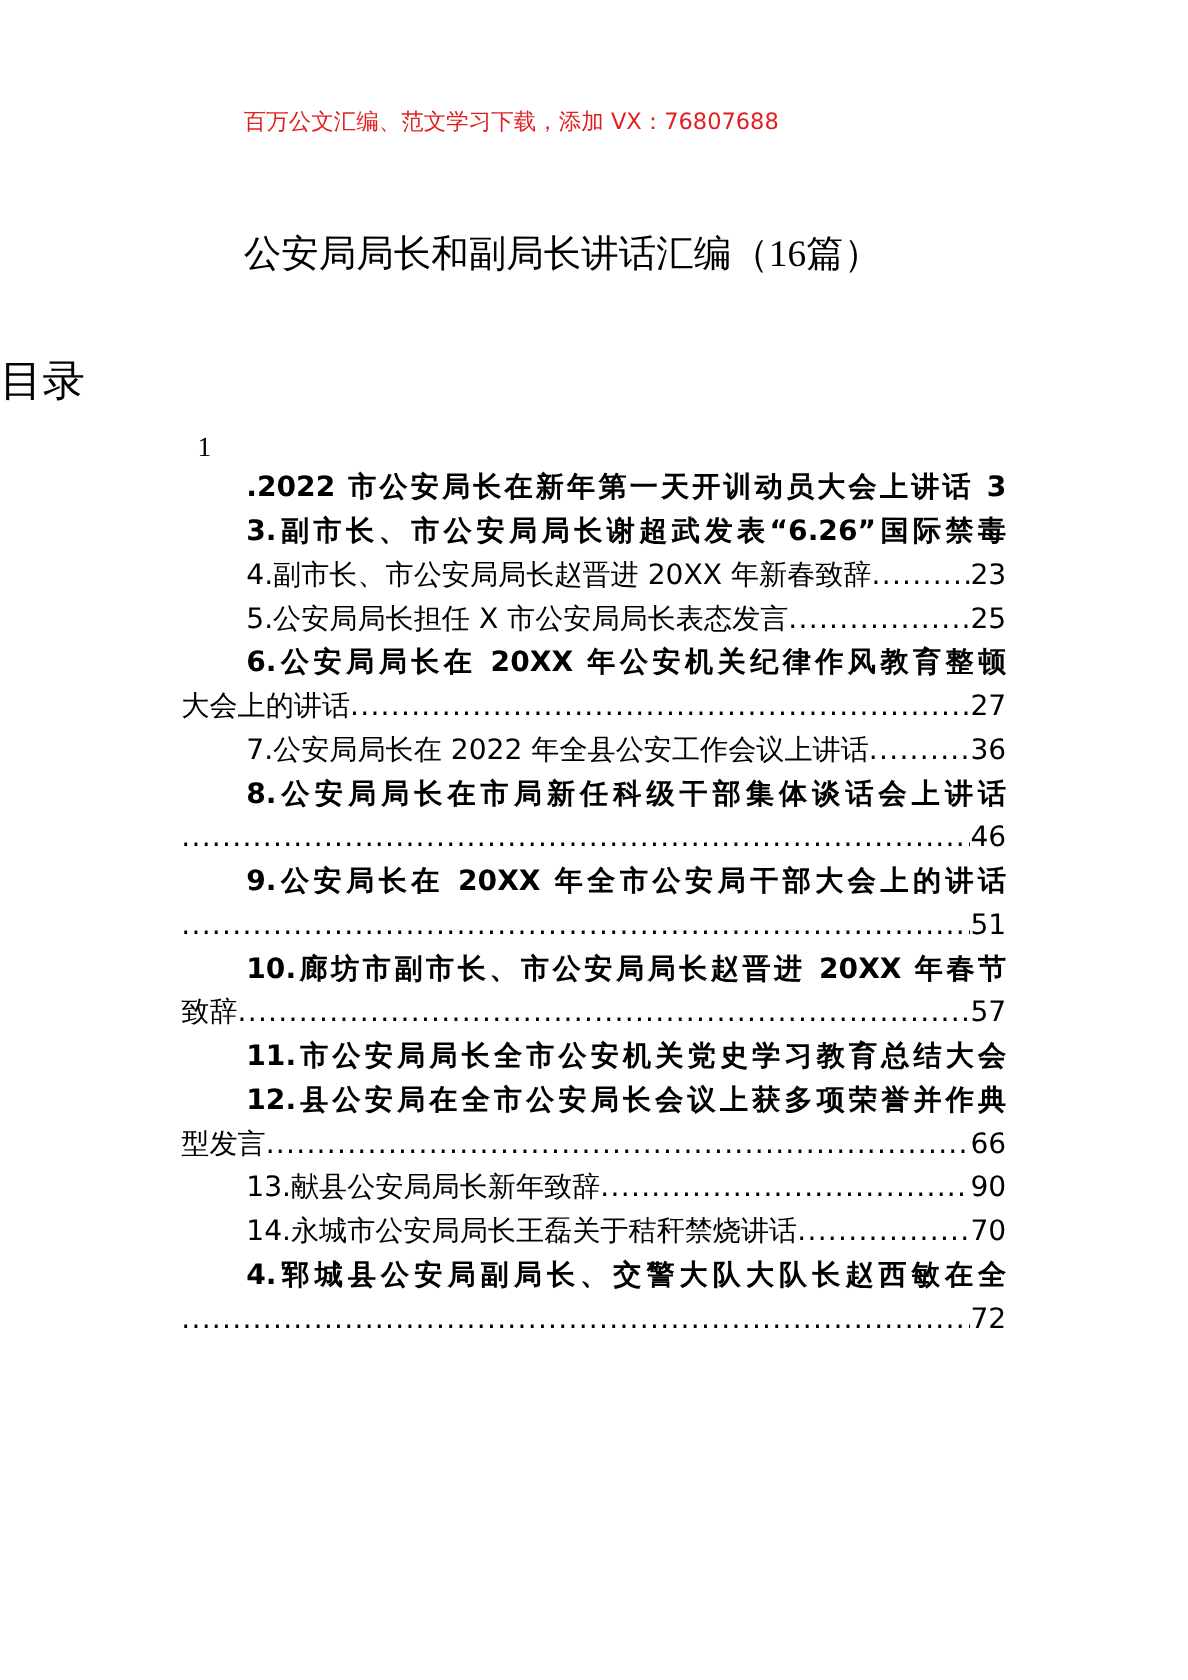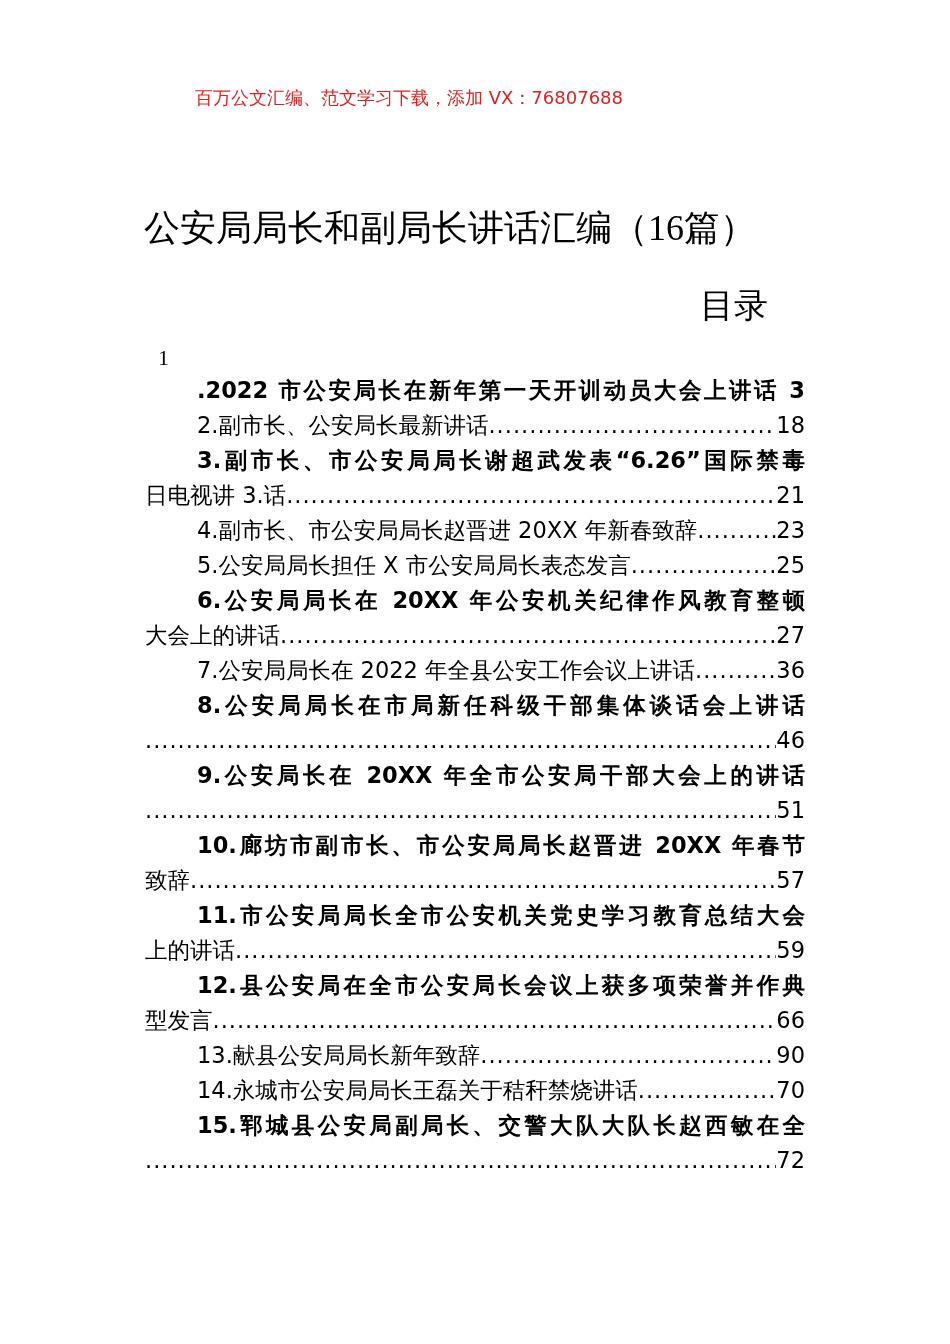"公安局局长和副局长讲话汇编（16篇）" .doc-title { font-size: 36px -> 30px; margin-top: 24px -> none }
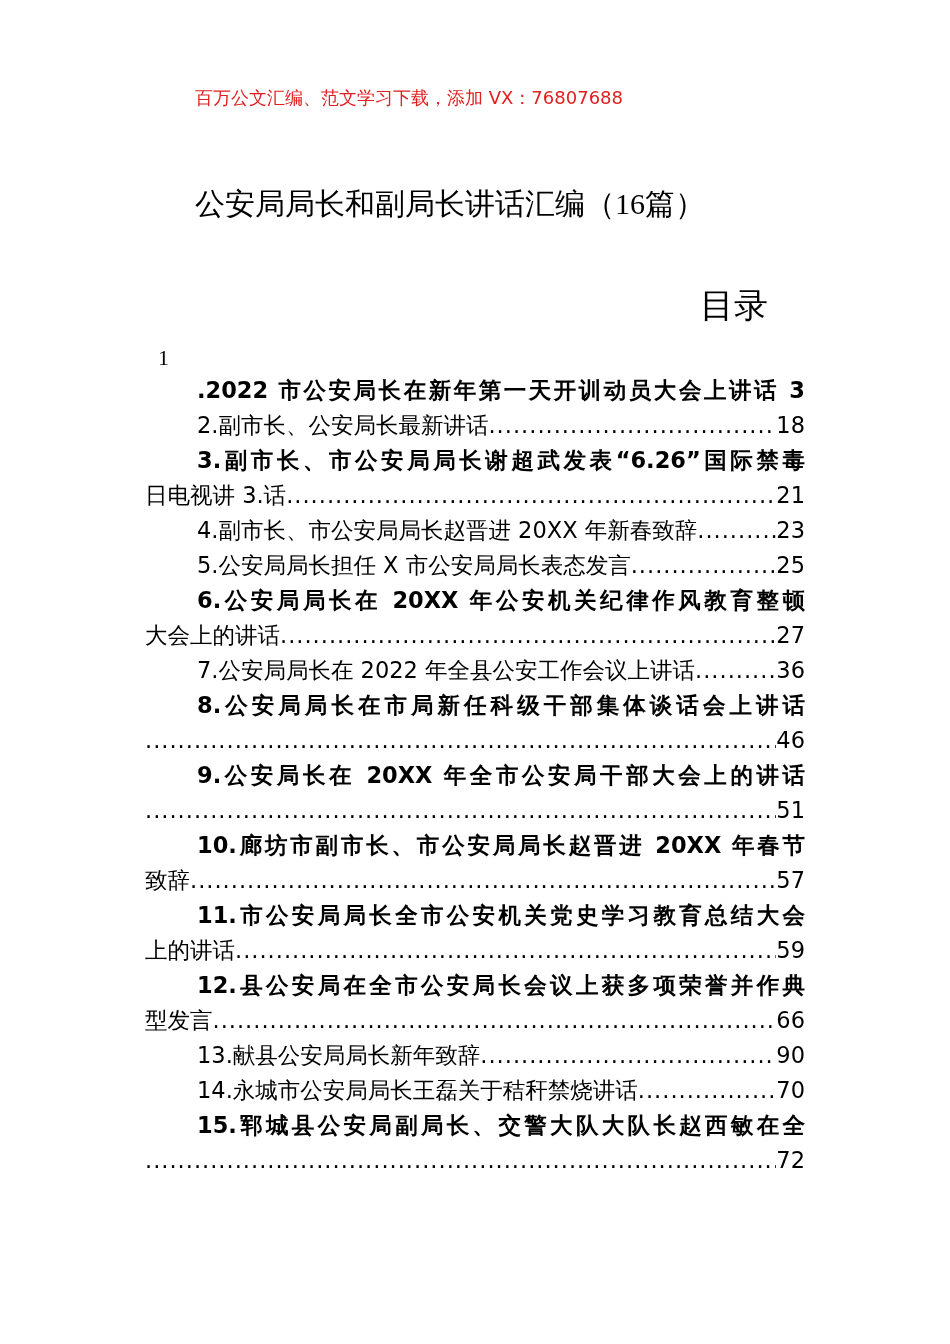"目录" .toc-heading { text-align: right -> left }
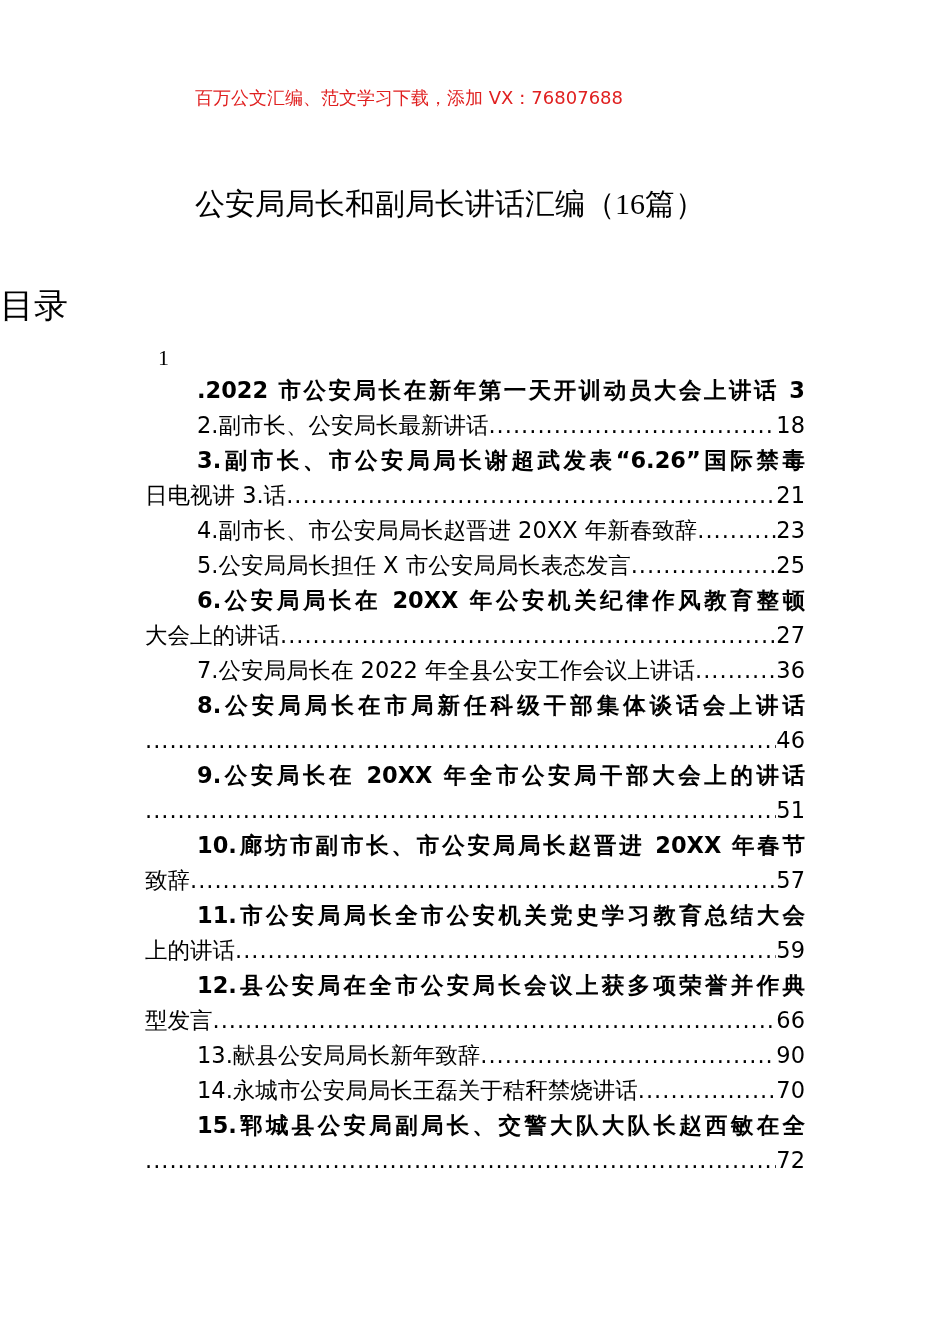"2.副市长、公安局长最新讲话" div.toc-entry { html: <div> <div> <span>2.副市长、公安局长最新讲话</span> <span></span> <span>18</span> </div> </div> -> none }
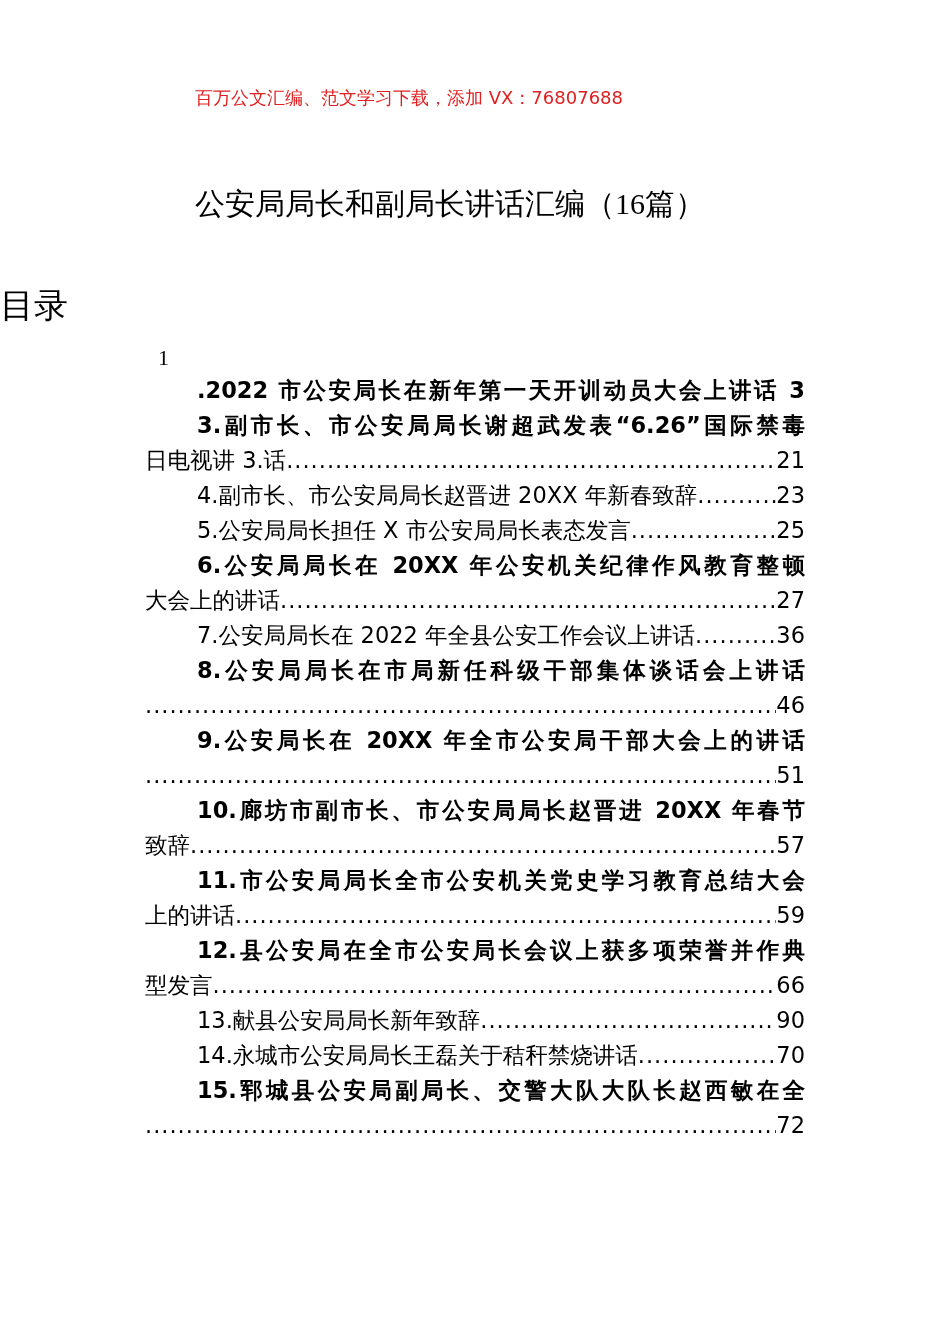"日电视讲 3.话" div.line { html: <div> <span>日电视讲 3.话</span> <span></span> <span>21</span> </div> -> none }
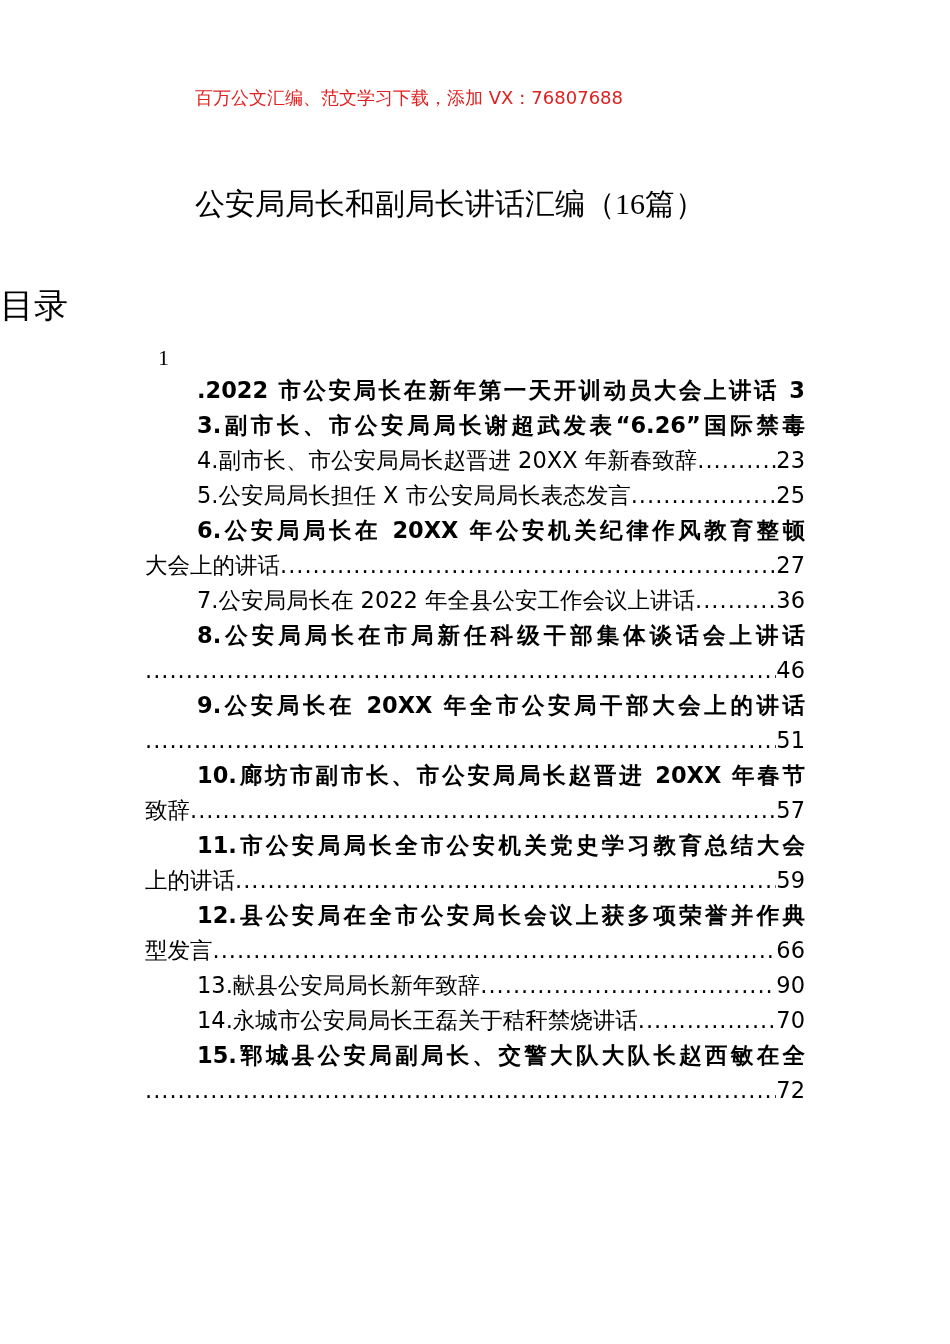"上的讲话" div.line { html: <div> <span>上的讲话</span> <span></span> <span>59</span> </div> -> none }
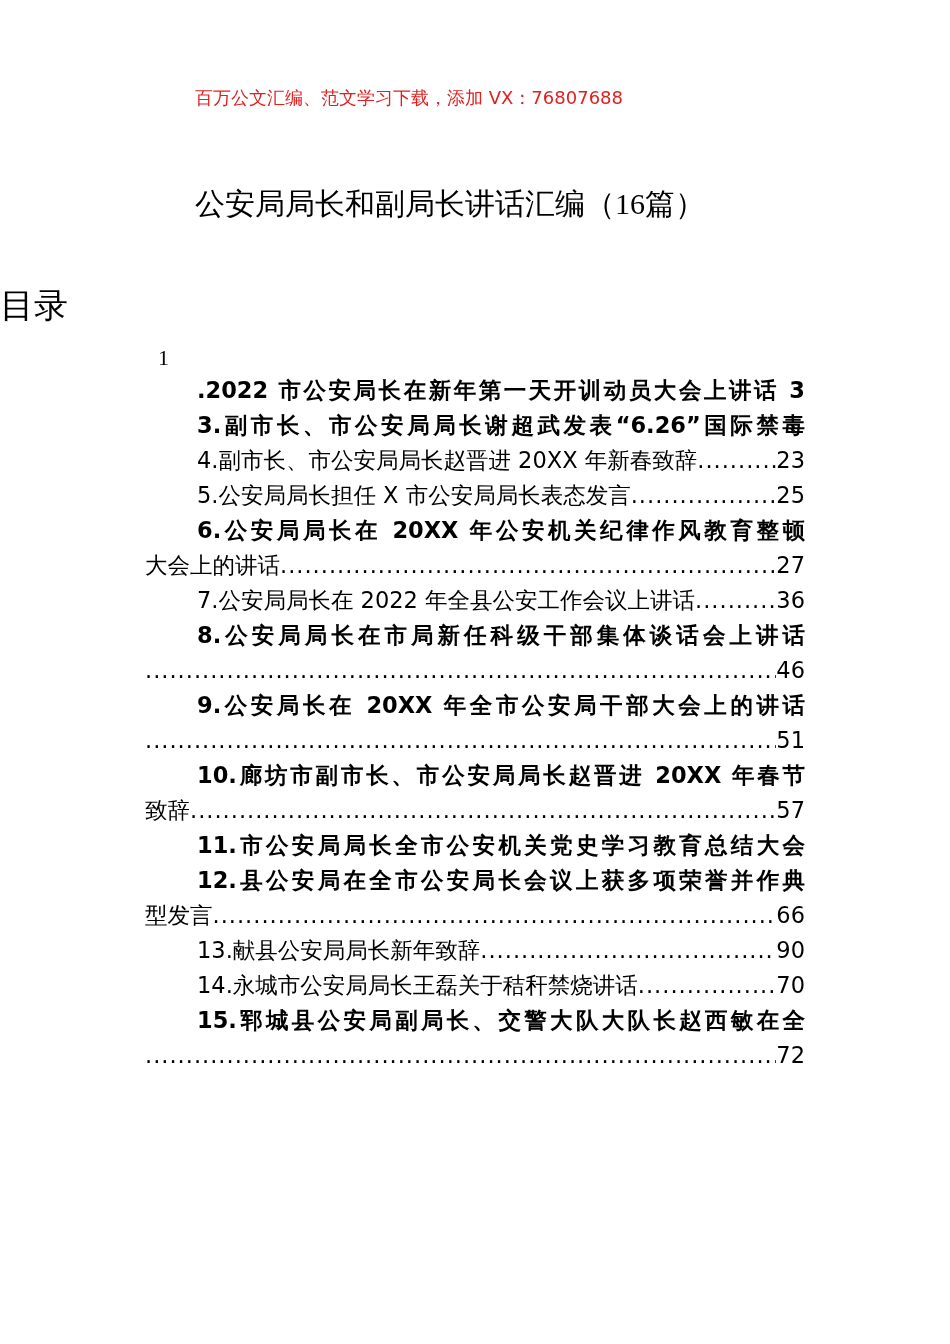"15.郓城县公安局副局长、交警大队大队长赵西敏在全" span.txt { text: 15 -> 4 }
